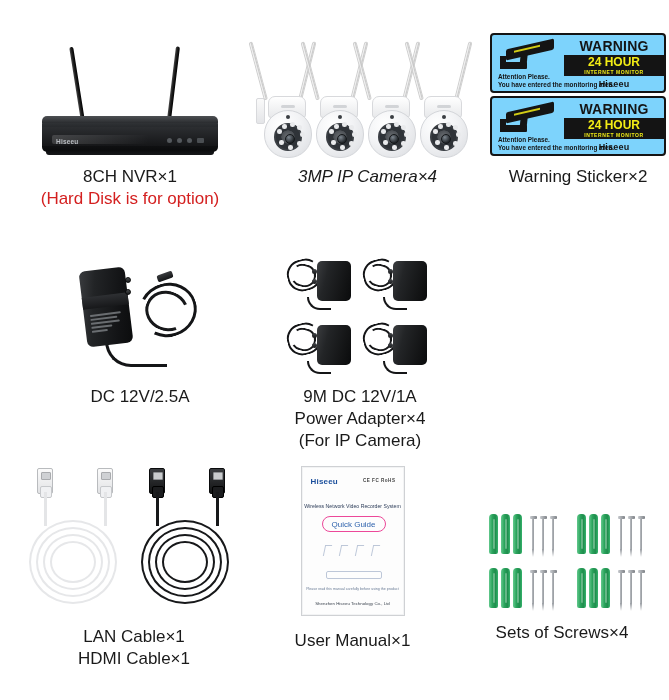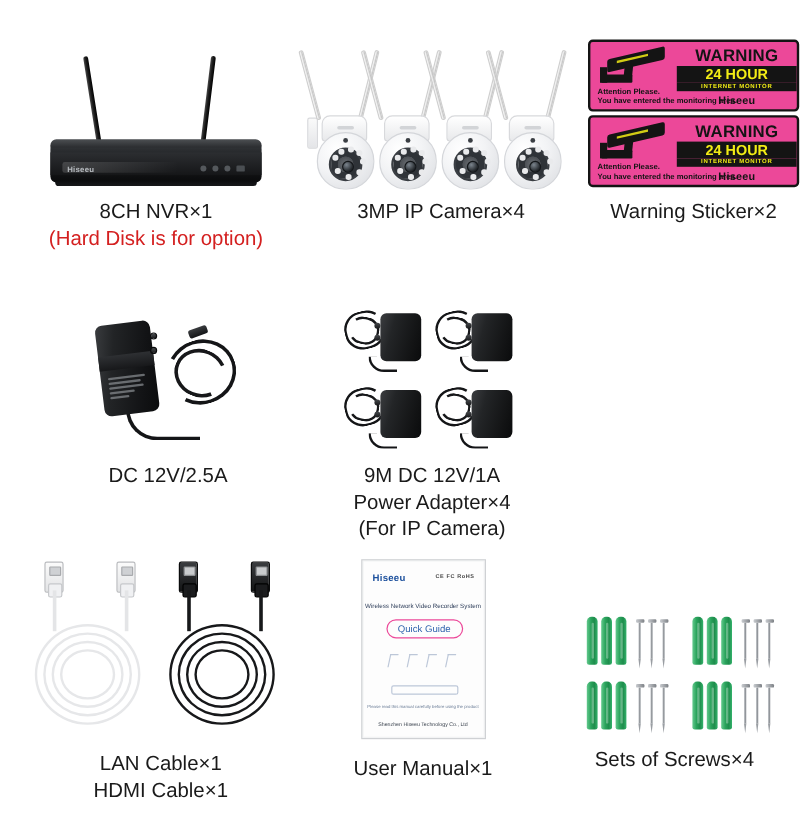"WARNING" .sticker { background: #ec4899 -> #7dd3fc }
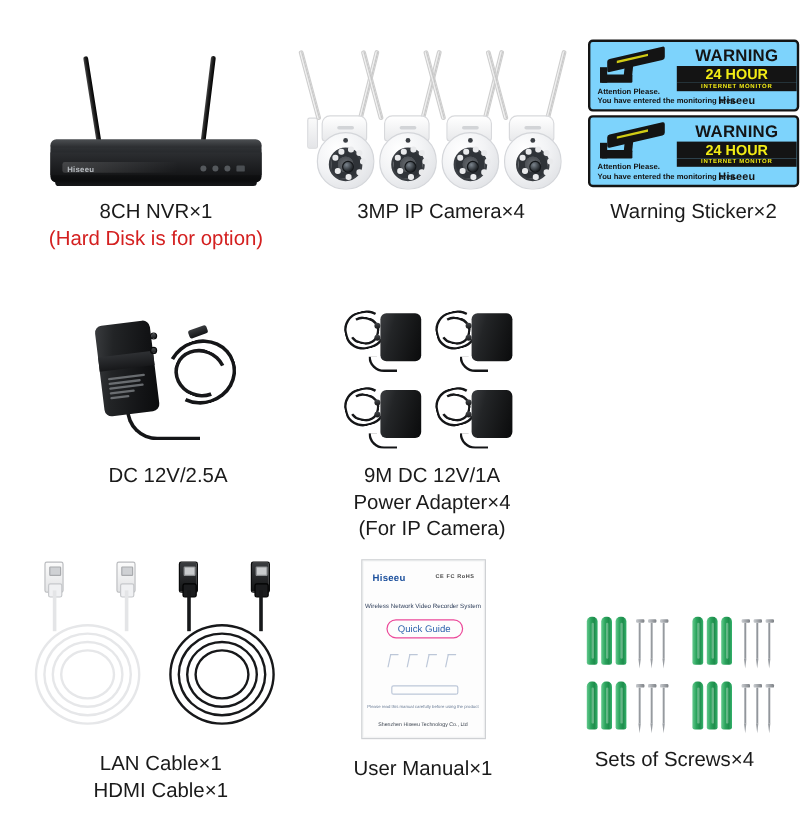"3MP IP Camera×4" div.cell { font-style: none -> italic }
